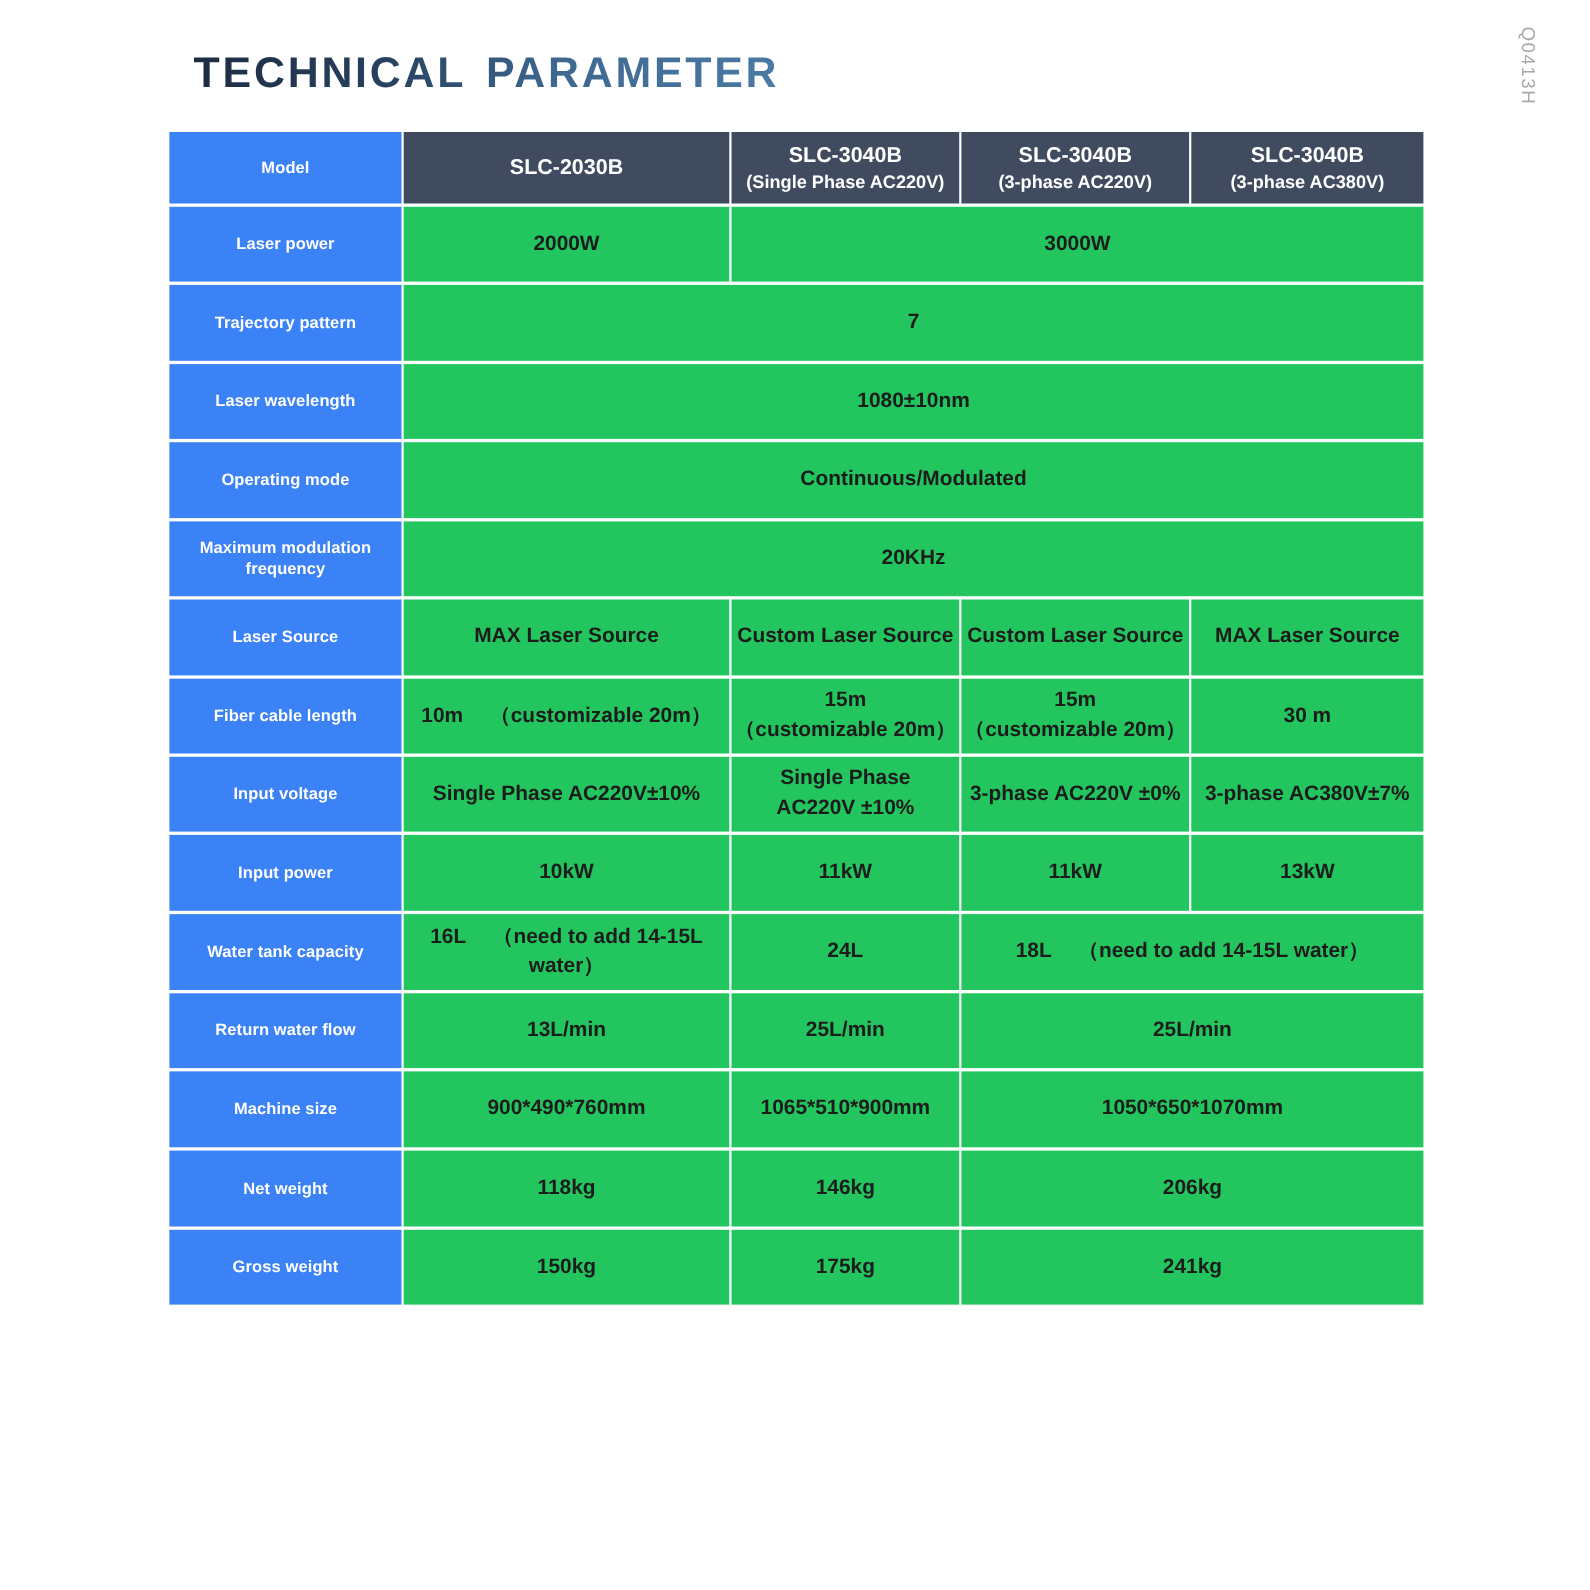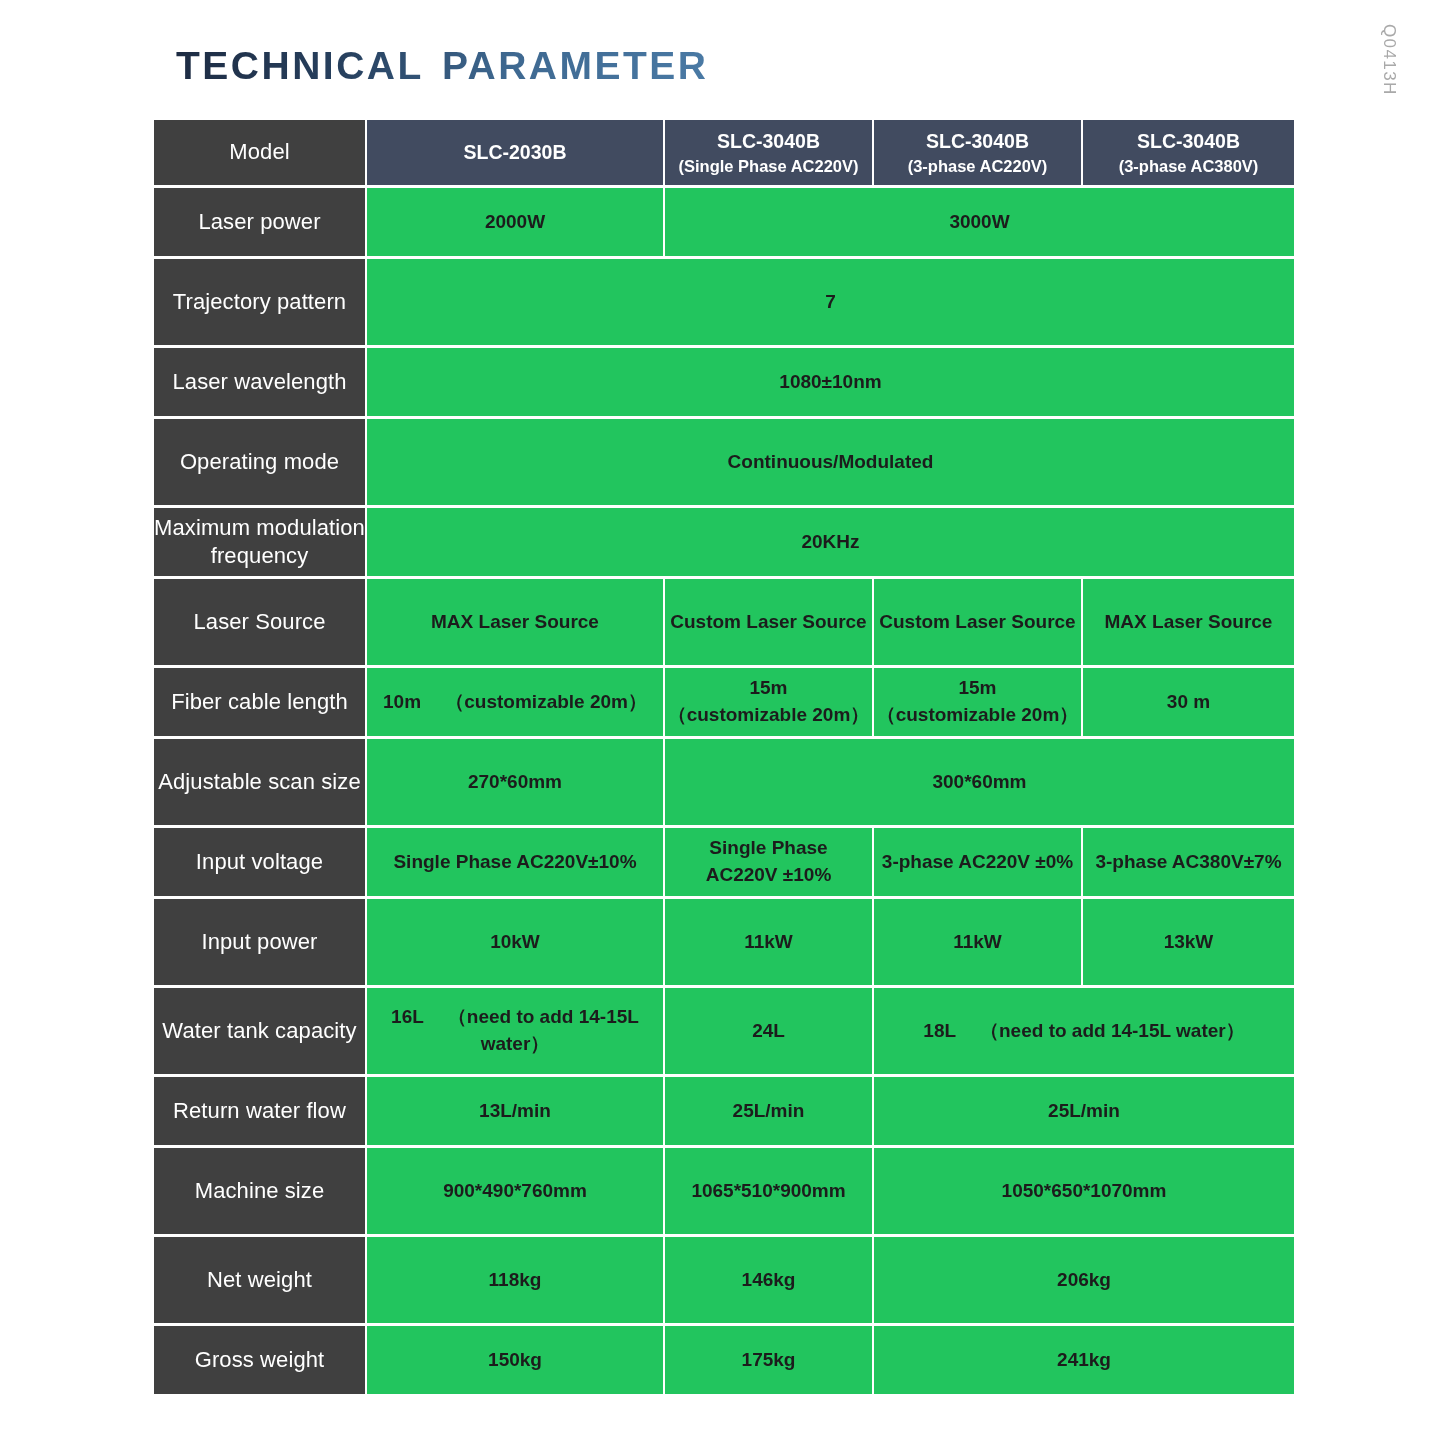"Model" td.label { background: #404040 -> #3b82f6; font-size: 22px -> 15px; font-weight: normal -> bold }
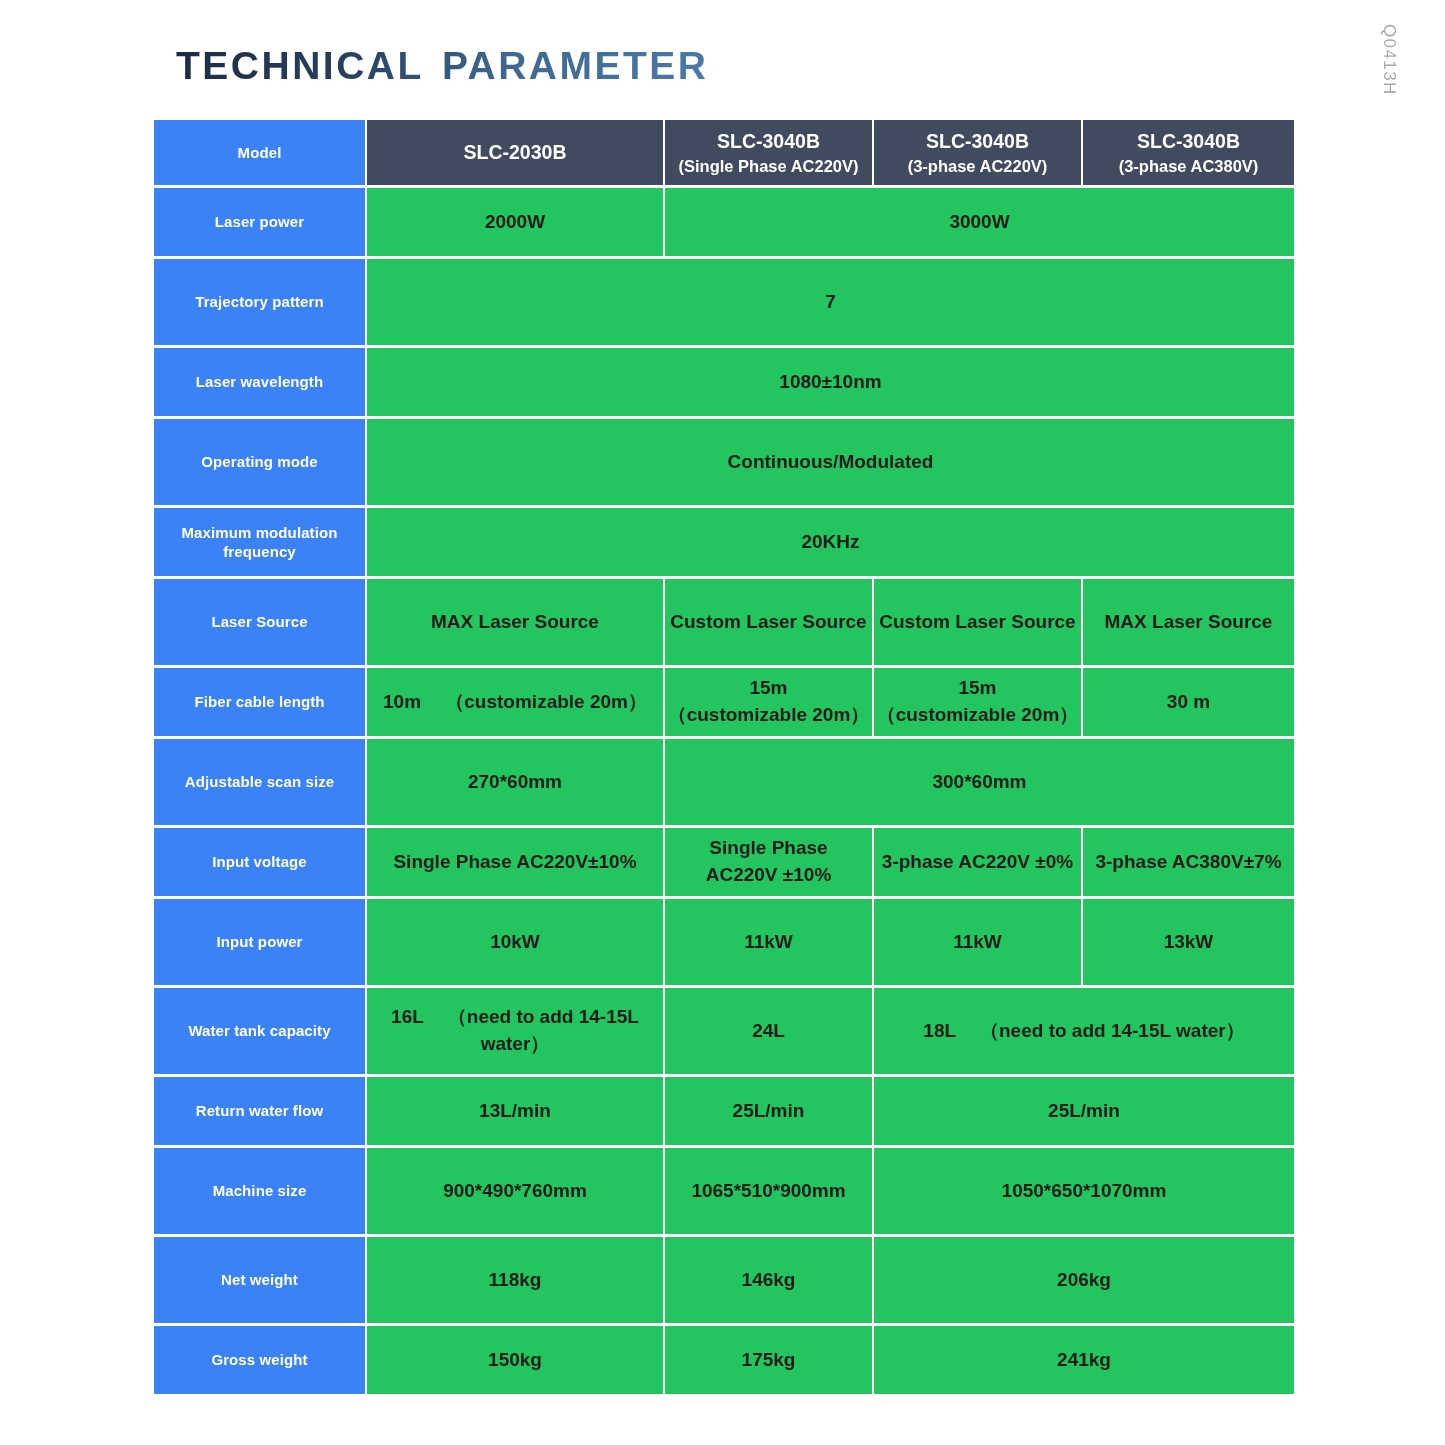"Trajectory pattern" tr.r-b td { height: 86px -> 69px }
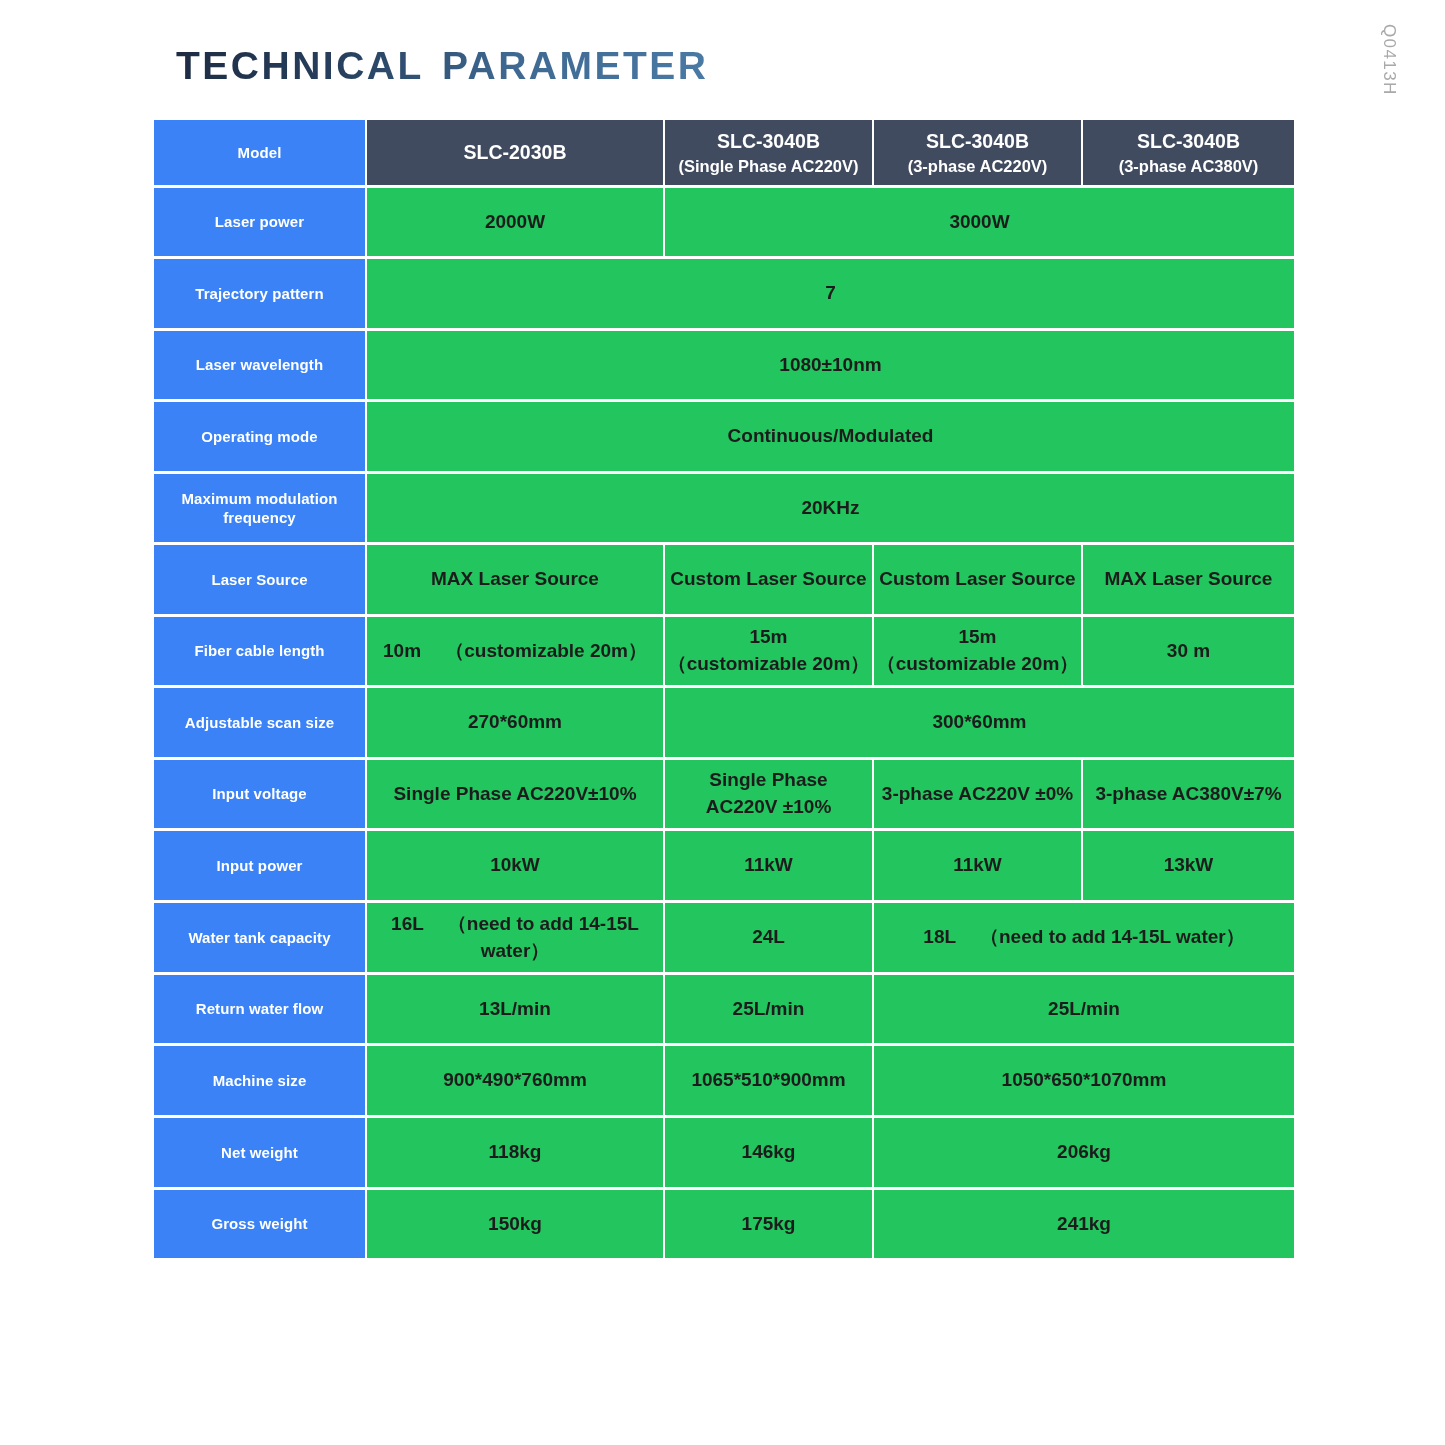"Adjustable scan size" tr.r-b { html: <tr> <td>Adjustable scan size</td> <td>270*60mm</td> <td>300*60mm</td> </tr> -> none }
